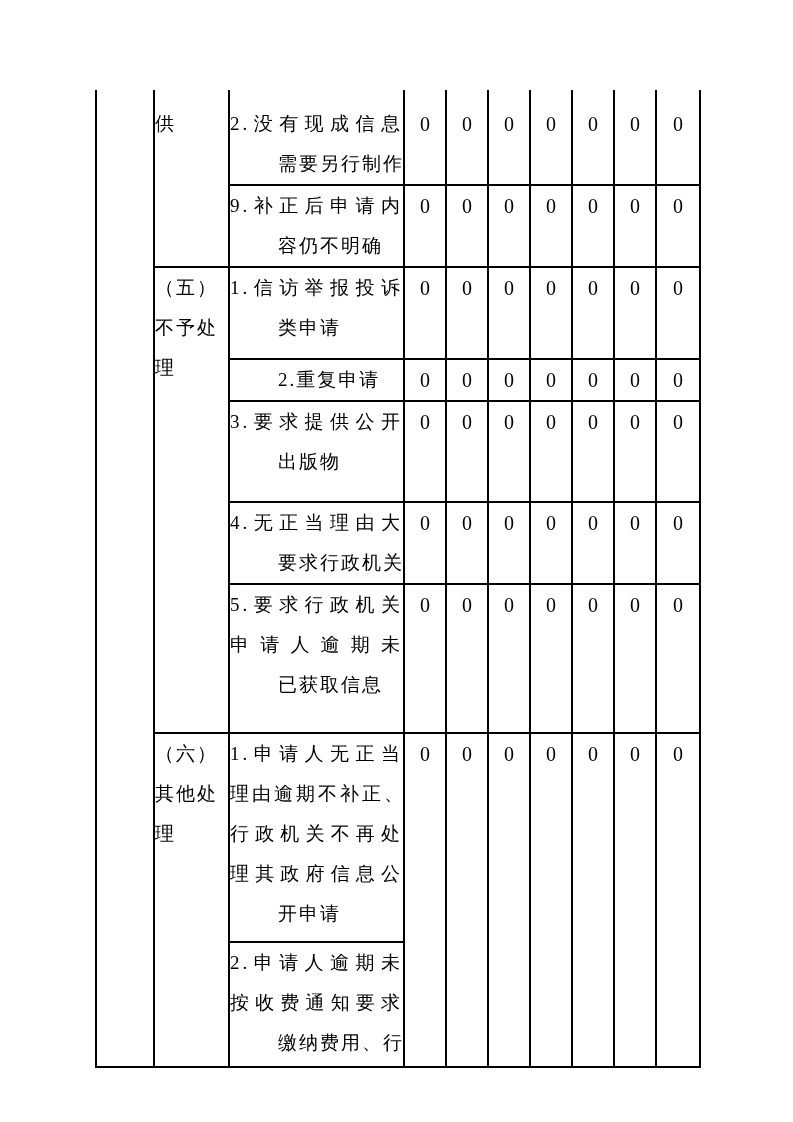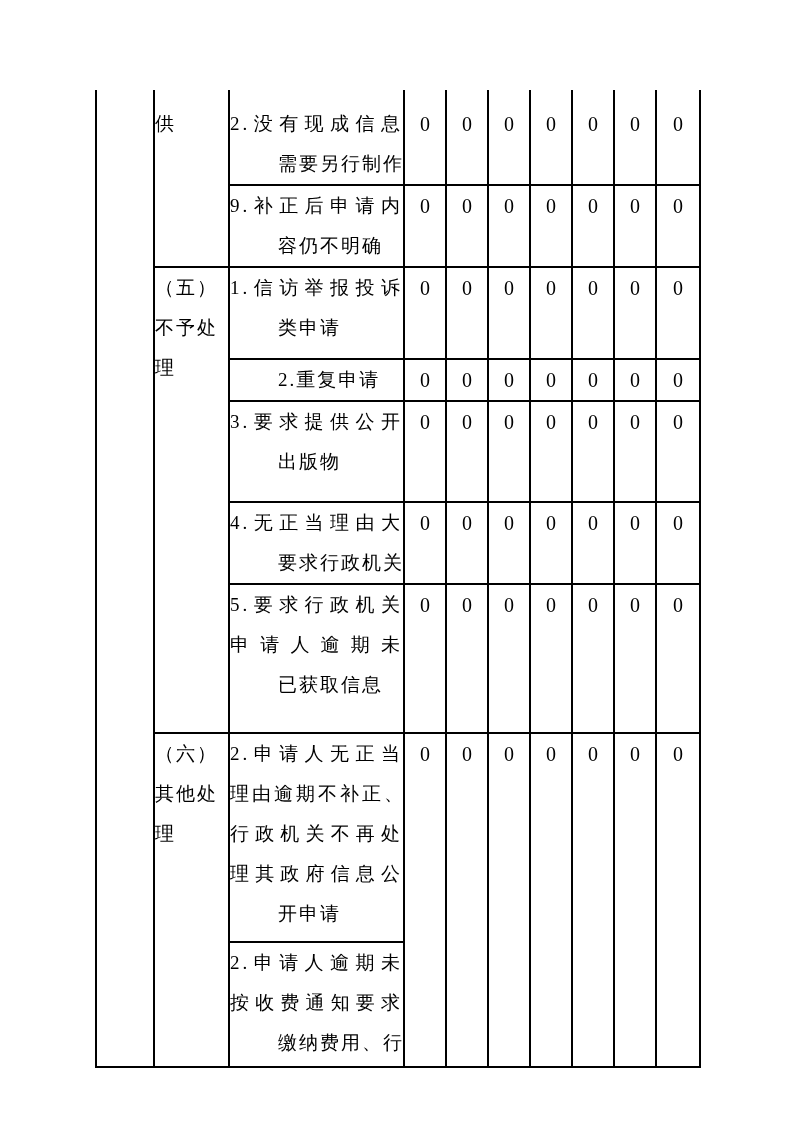"2.申请人无正当" span.ln { text: 2 -> 1 }
